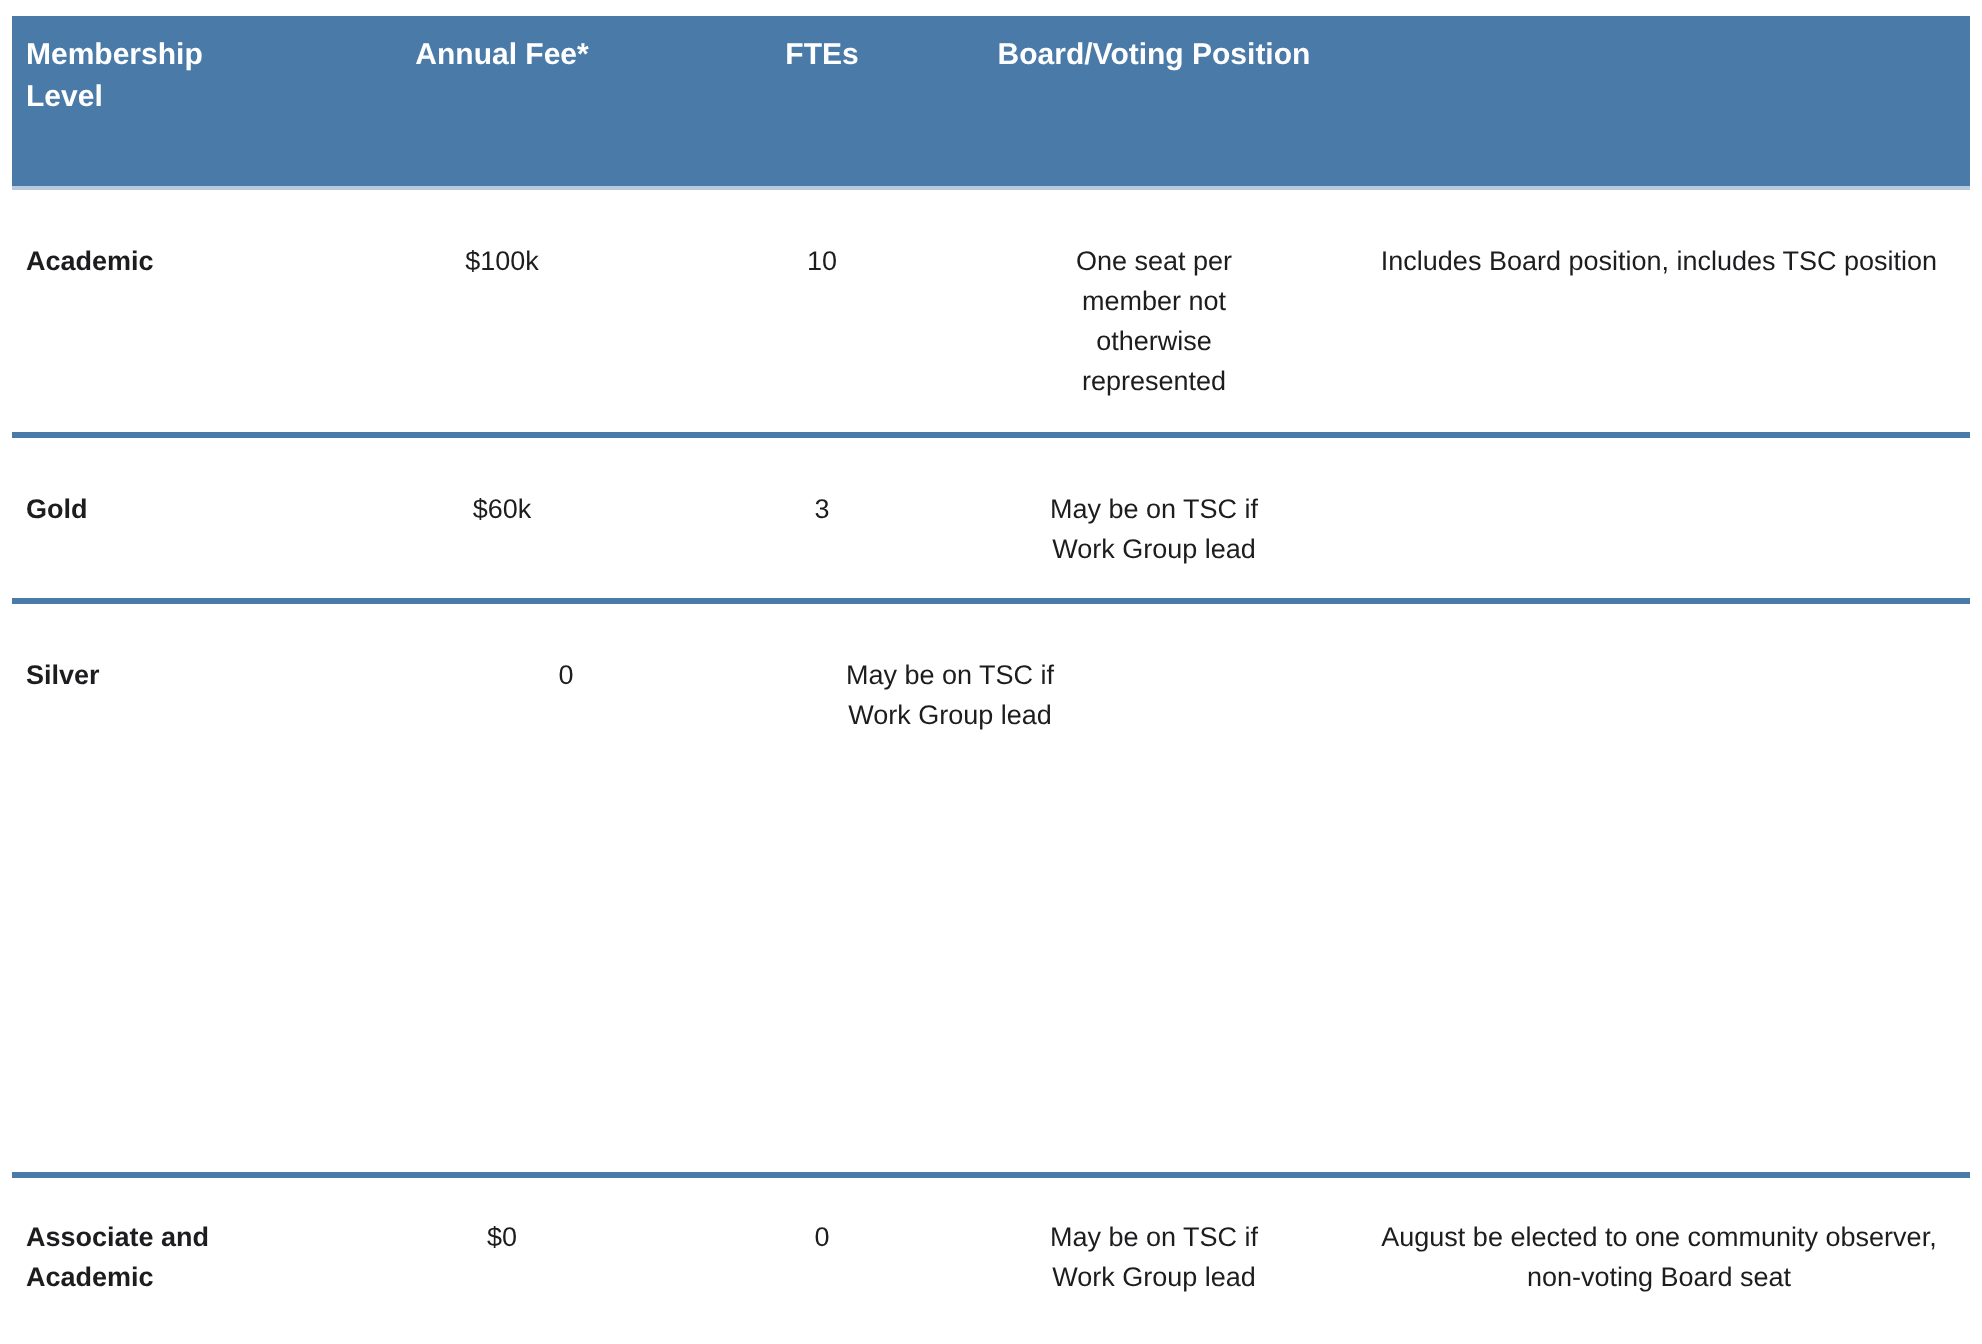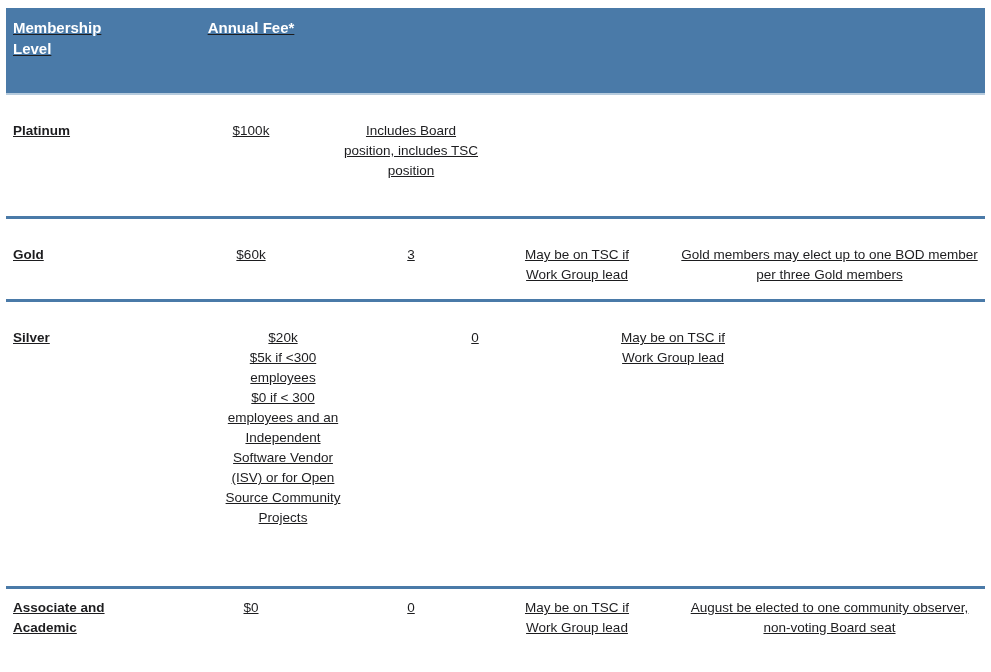"Membership" .page { text-decoration: underline -> none }
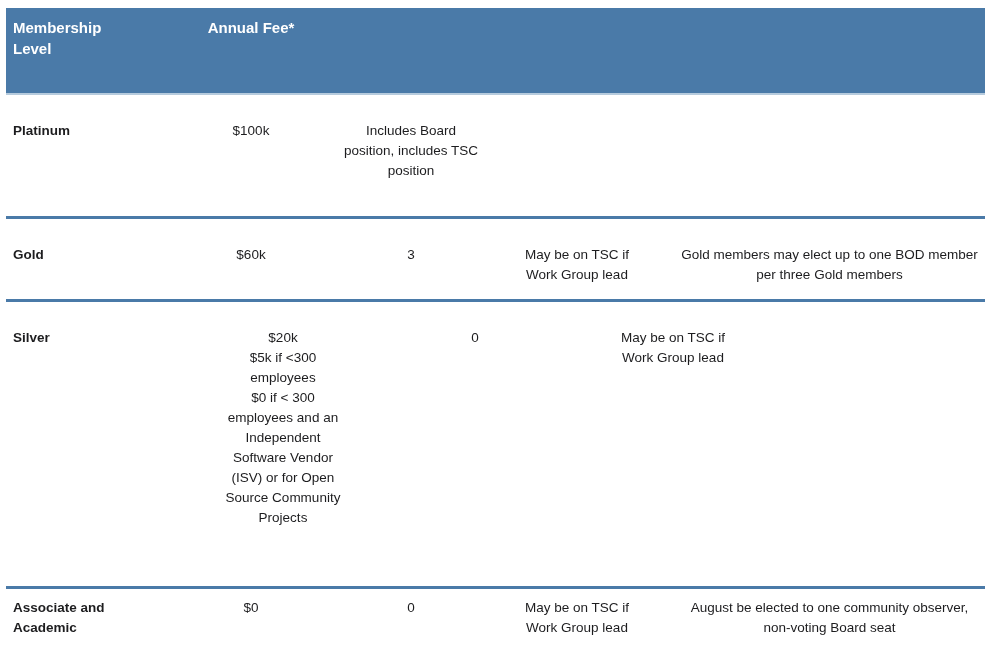"FTEs" div.th { html: none -> <div>FTEs</div> }
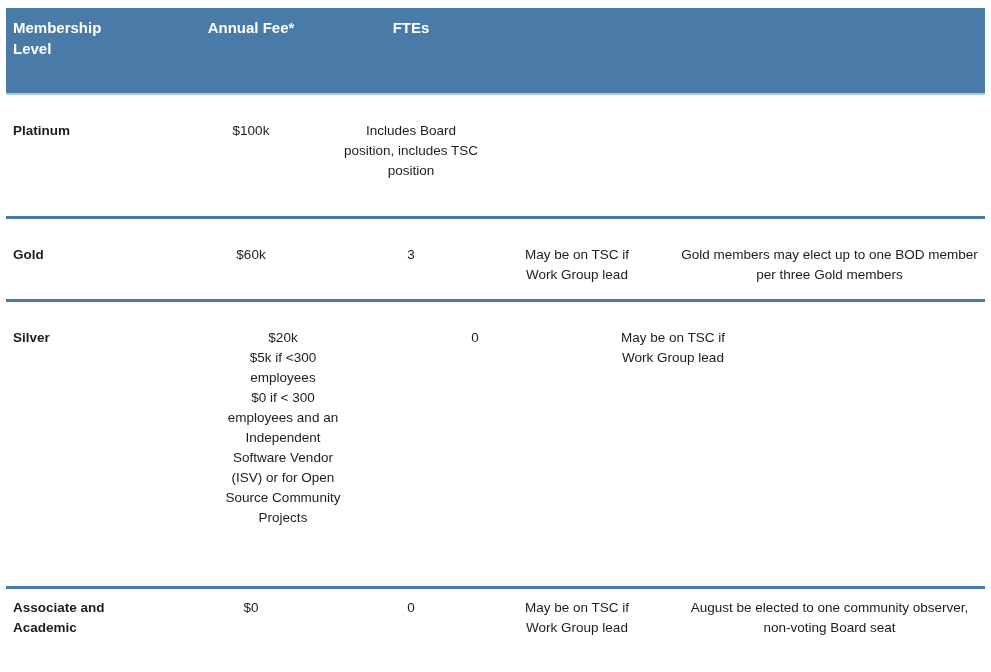"Board/Voting Position" div.th { html: none -> <div>Board/Voting Position</div> }
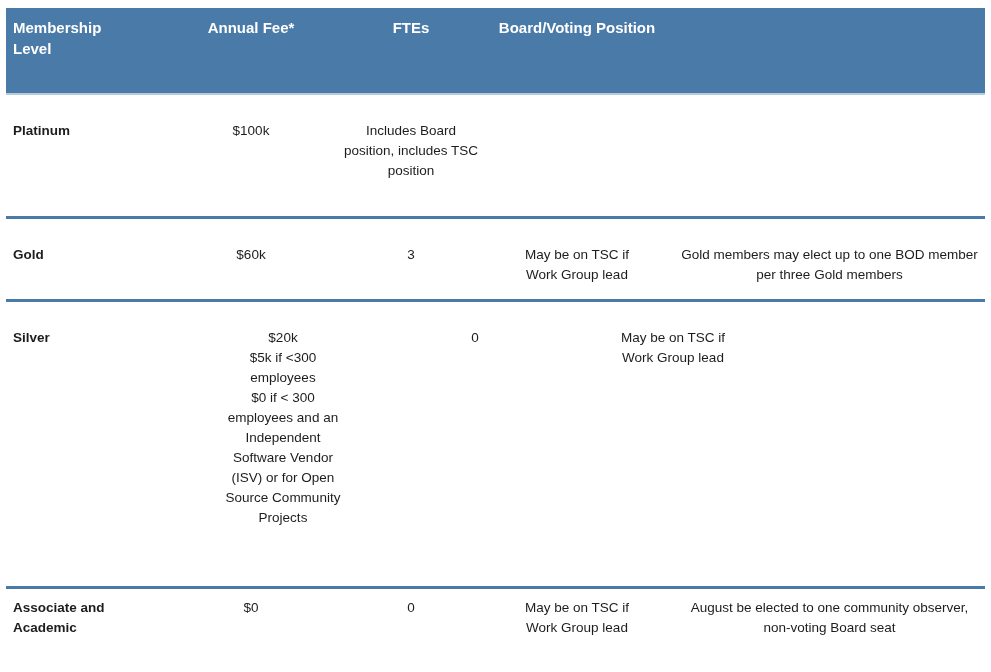"Platinum" div.td { text: Platinum -> Academic }
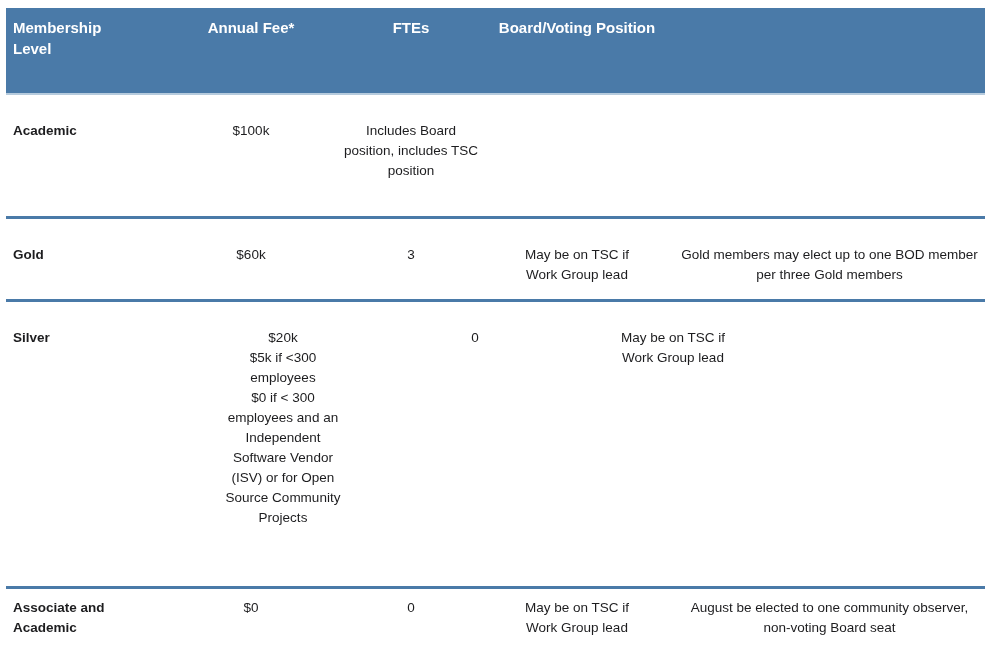"10" div.td { html: none -> <div> <span>10</span> </div> }
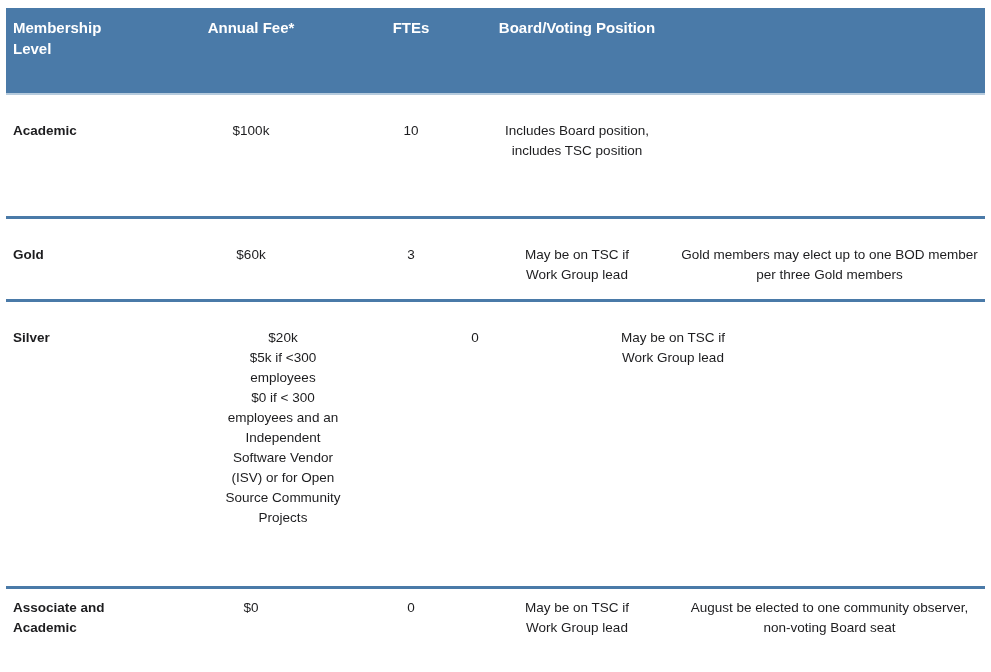"One seat per member not" div.td { html: none -> <div> <span>One seat per member not otherwise represented</span> </div> }
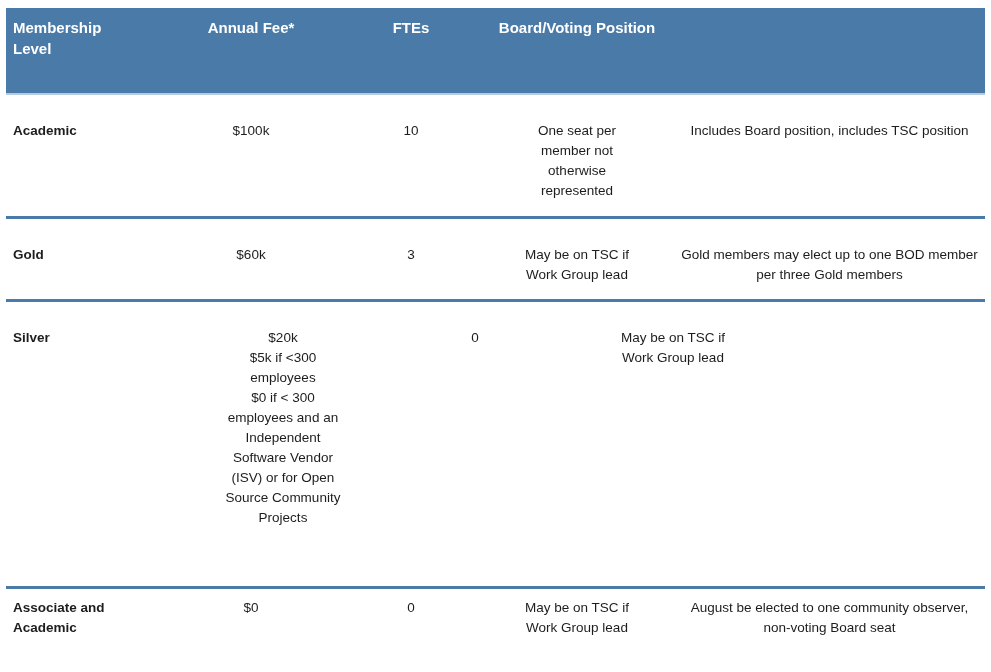"Gold members may elect up" div.td { html: <div> <span>Gold members may elect up to one BOD member per three Gold members</span> </div> -> none }
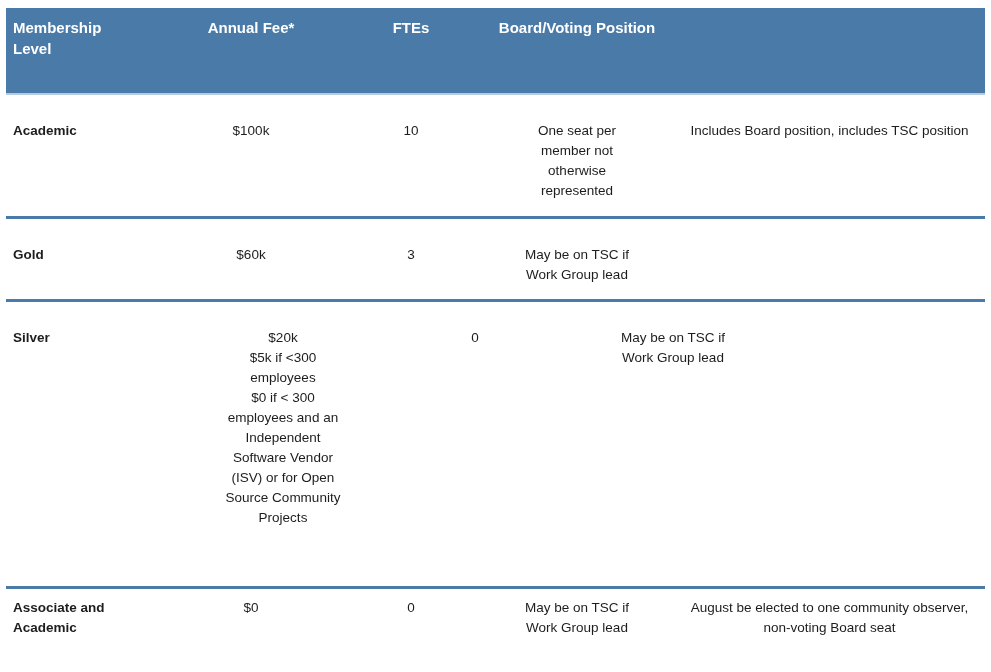"$20k" div.td { html: <div> <span>$20k $5k if &lt;300 employees $0 if &lt; 300 employees and an Independent Software Vendor (ISV) or for Open Source Community Projects</span> </div> -> none }
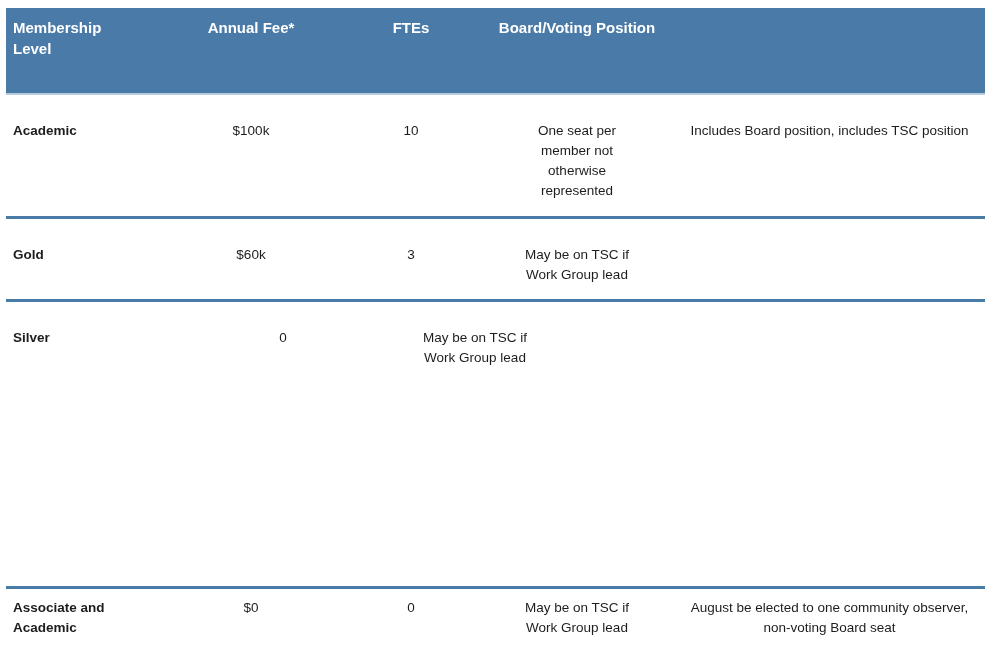"Associate and Academic" .row-associate { padding-top: 9px -> 20px }
